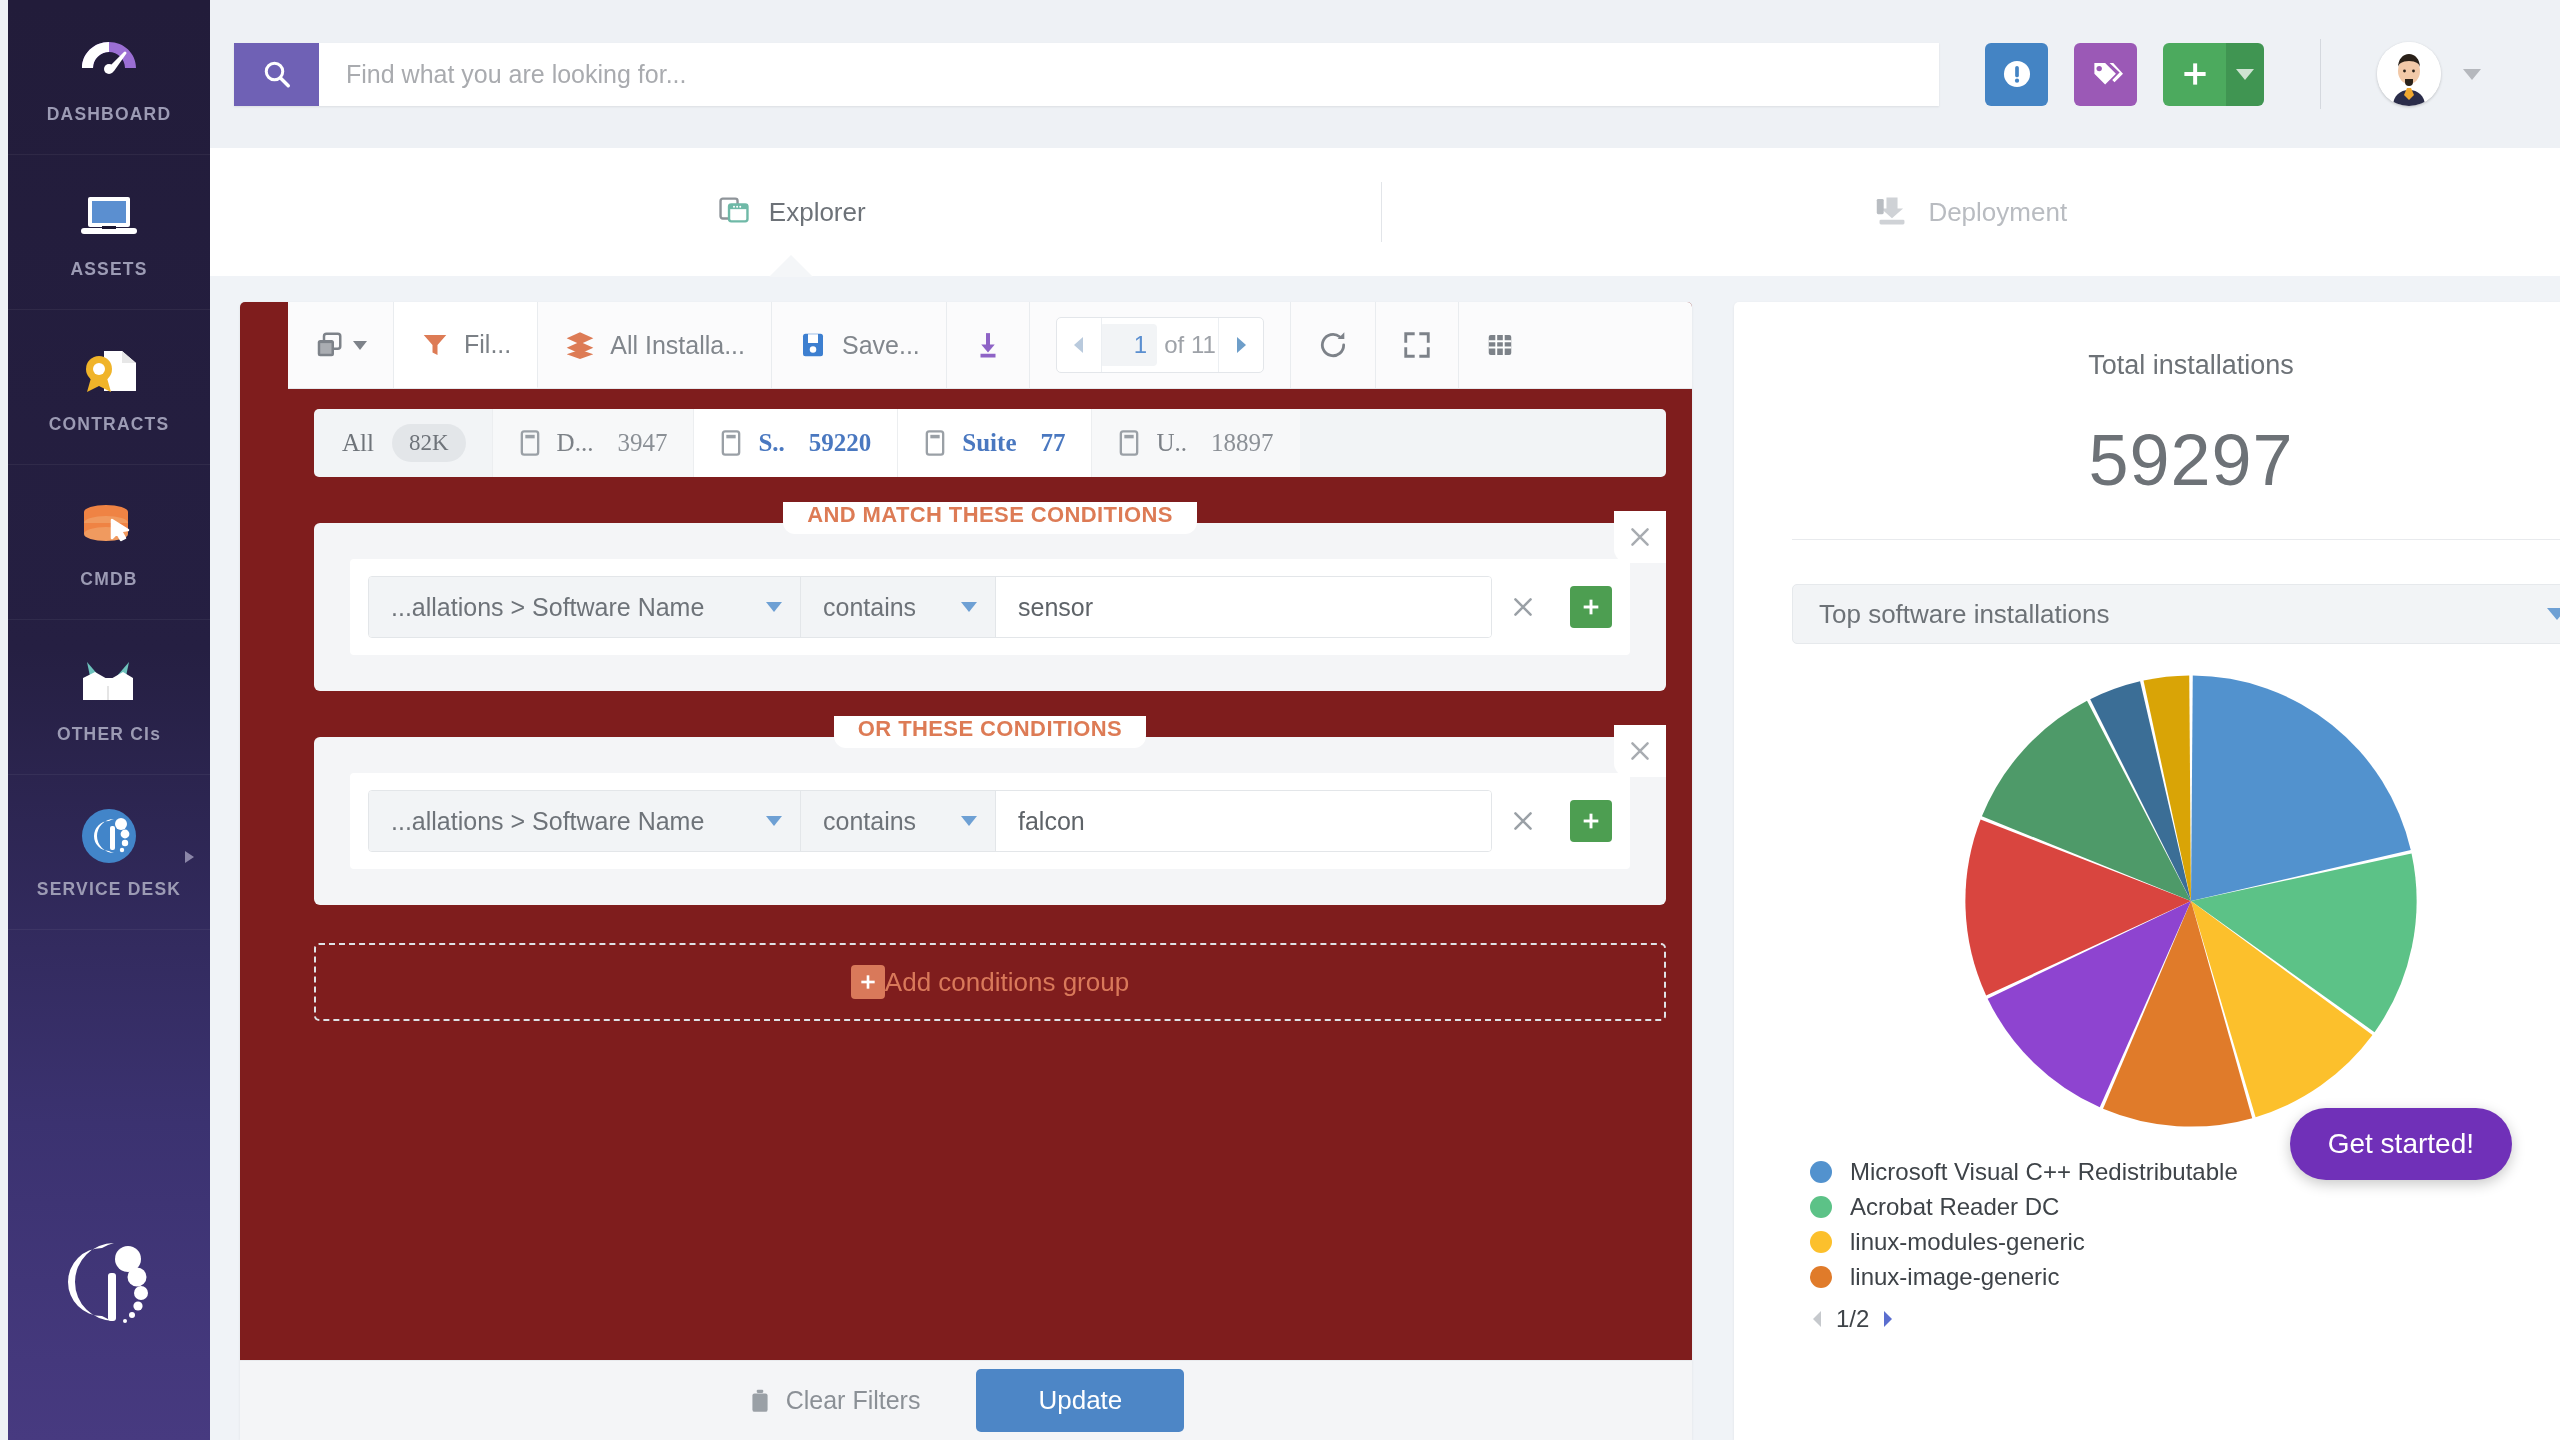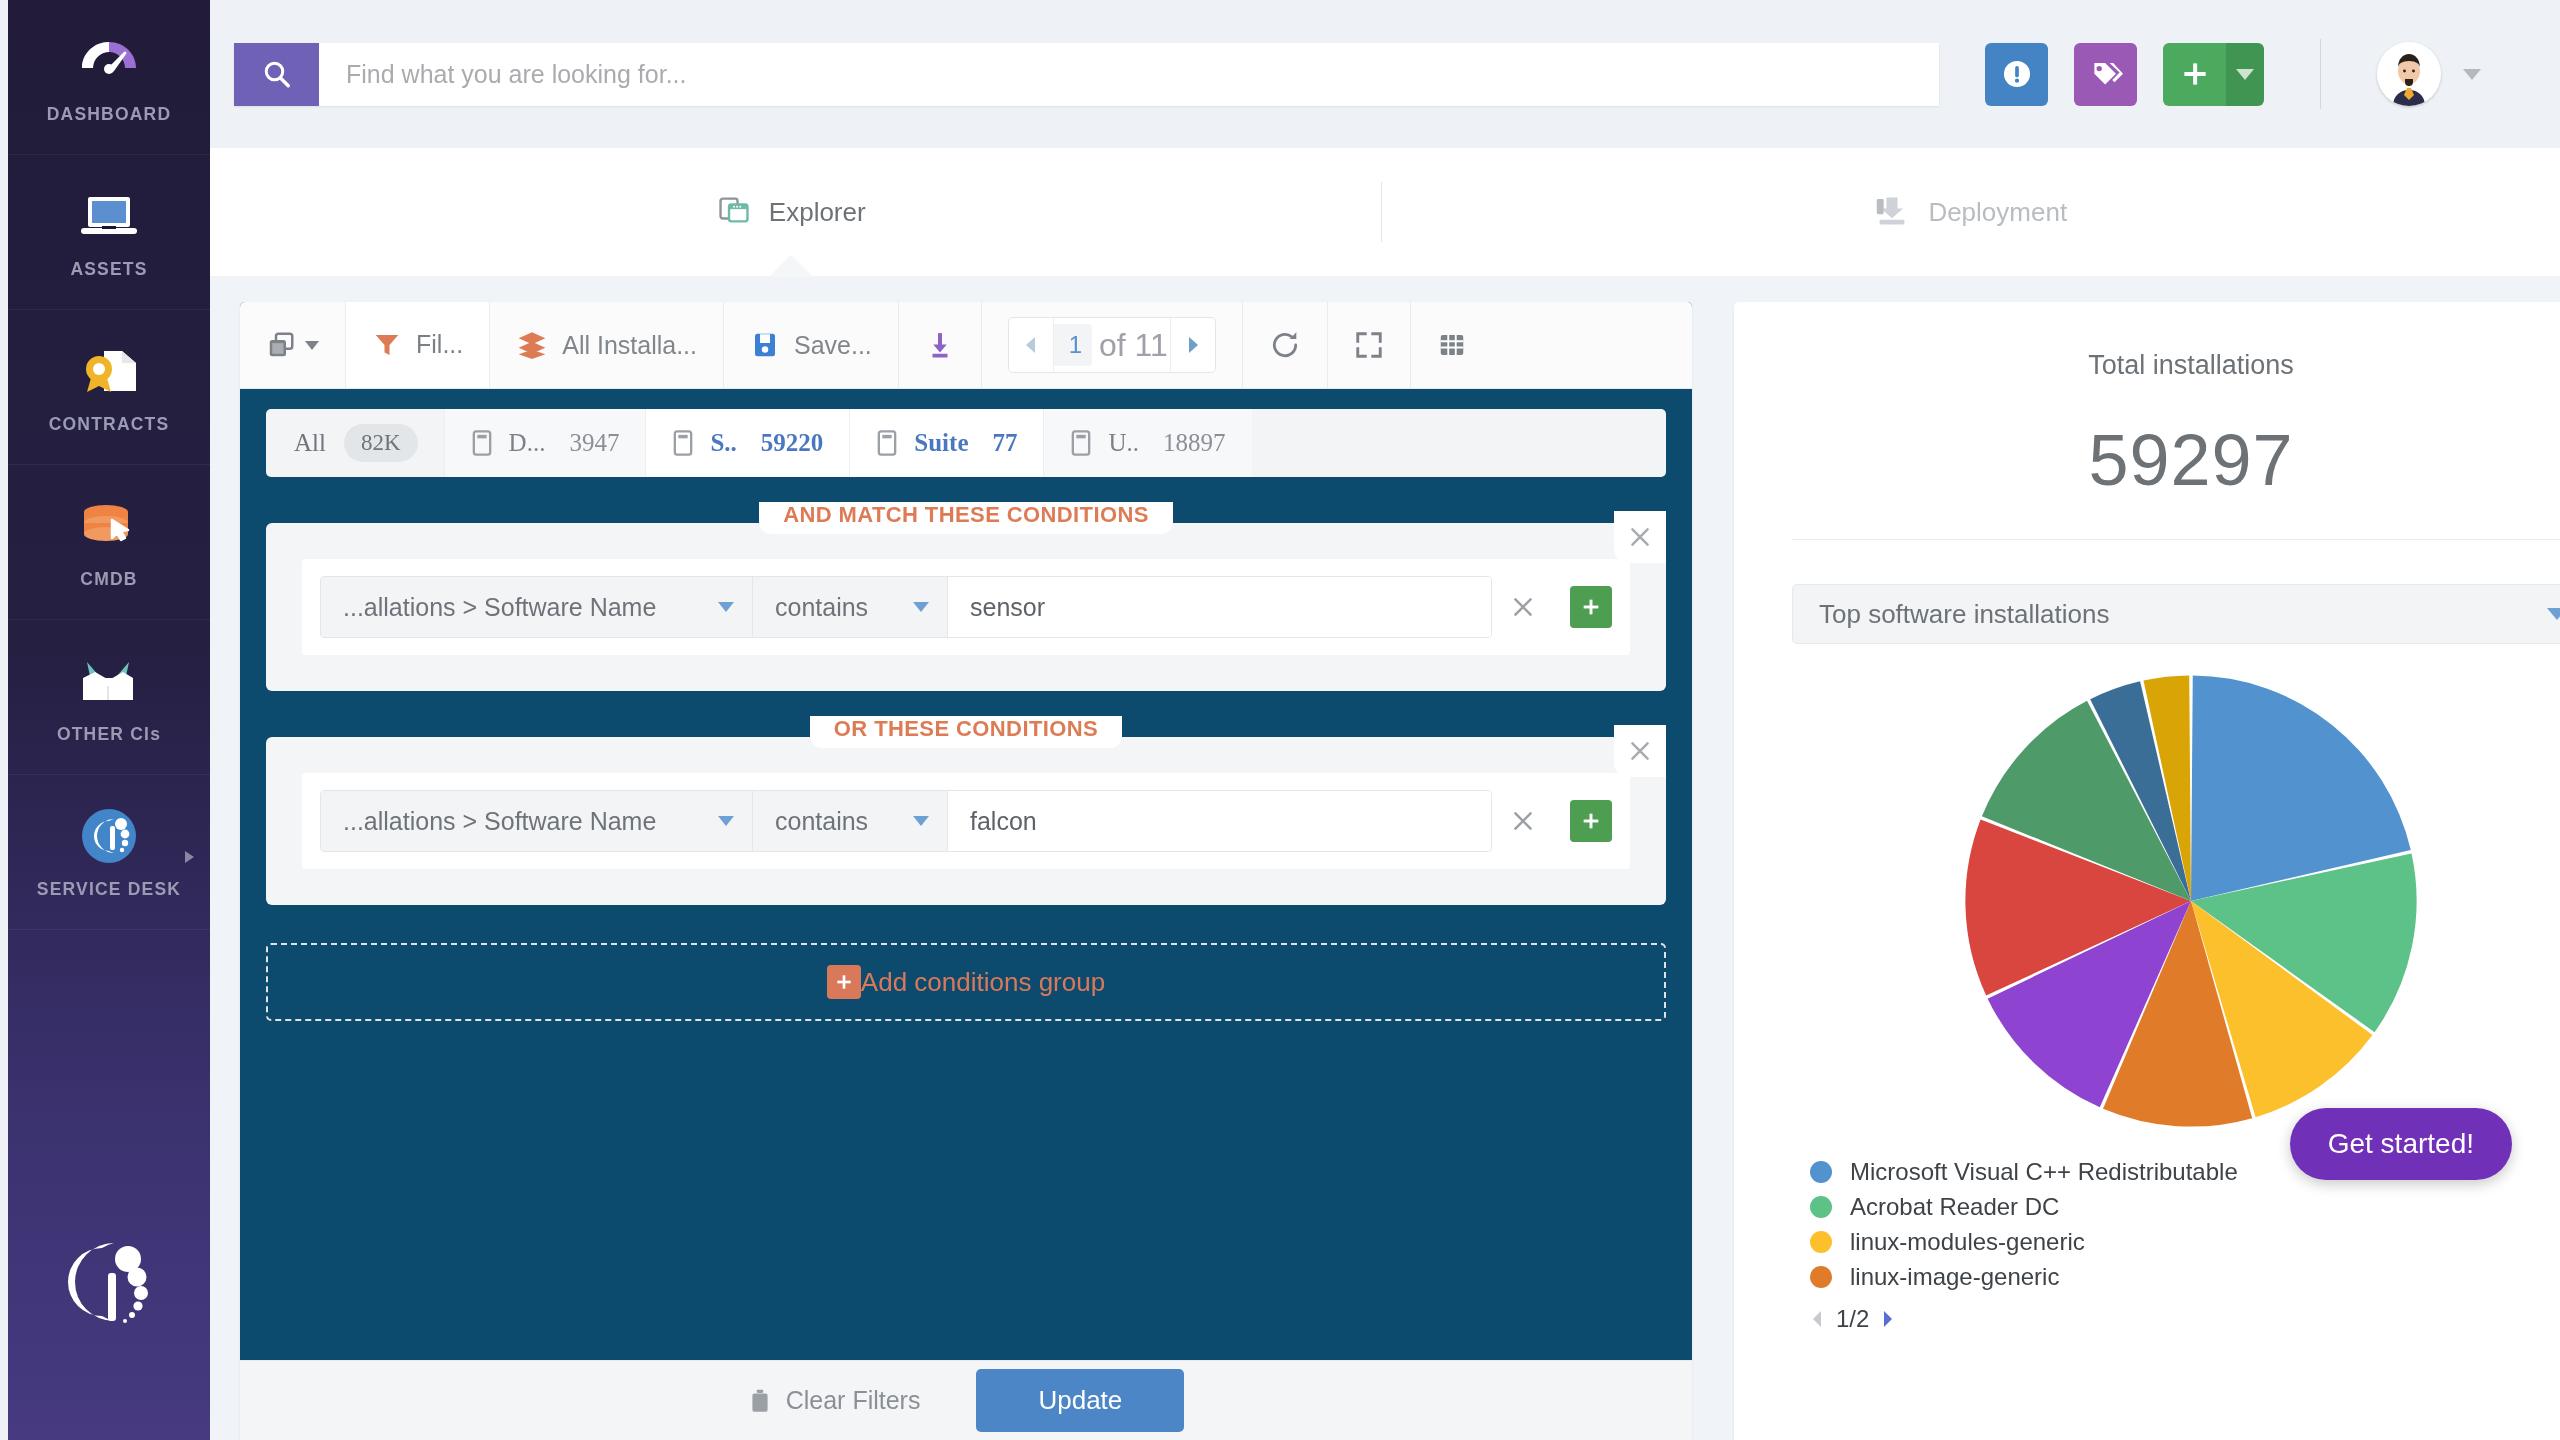"Fil..." .panel-left { background: #0c4a6e -> #7f1d1d; padding-left: none -> 48px }
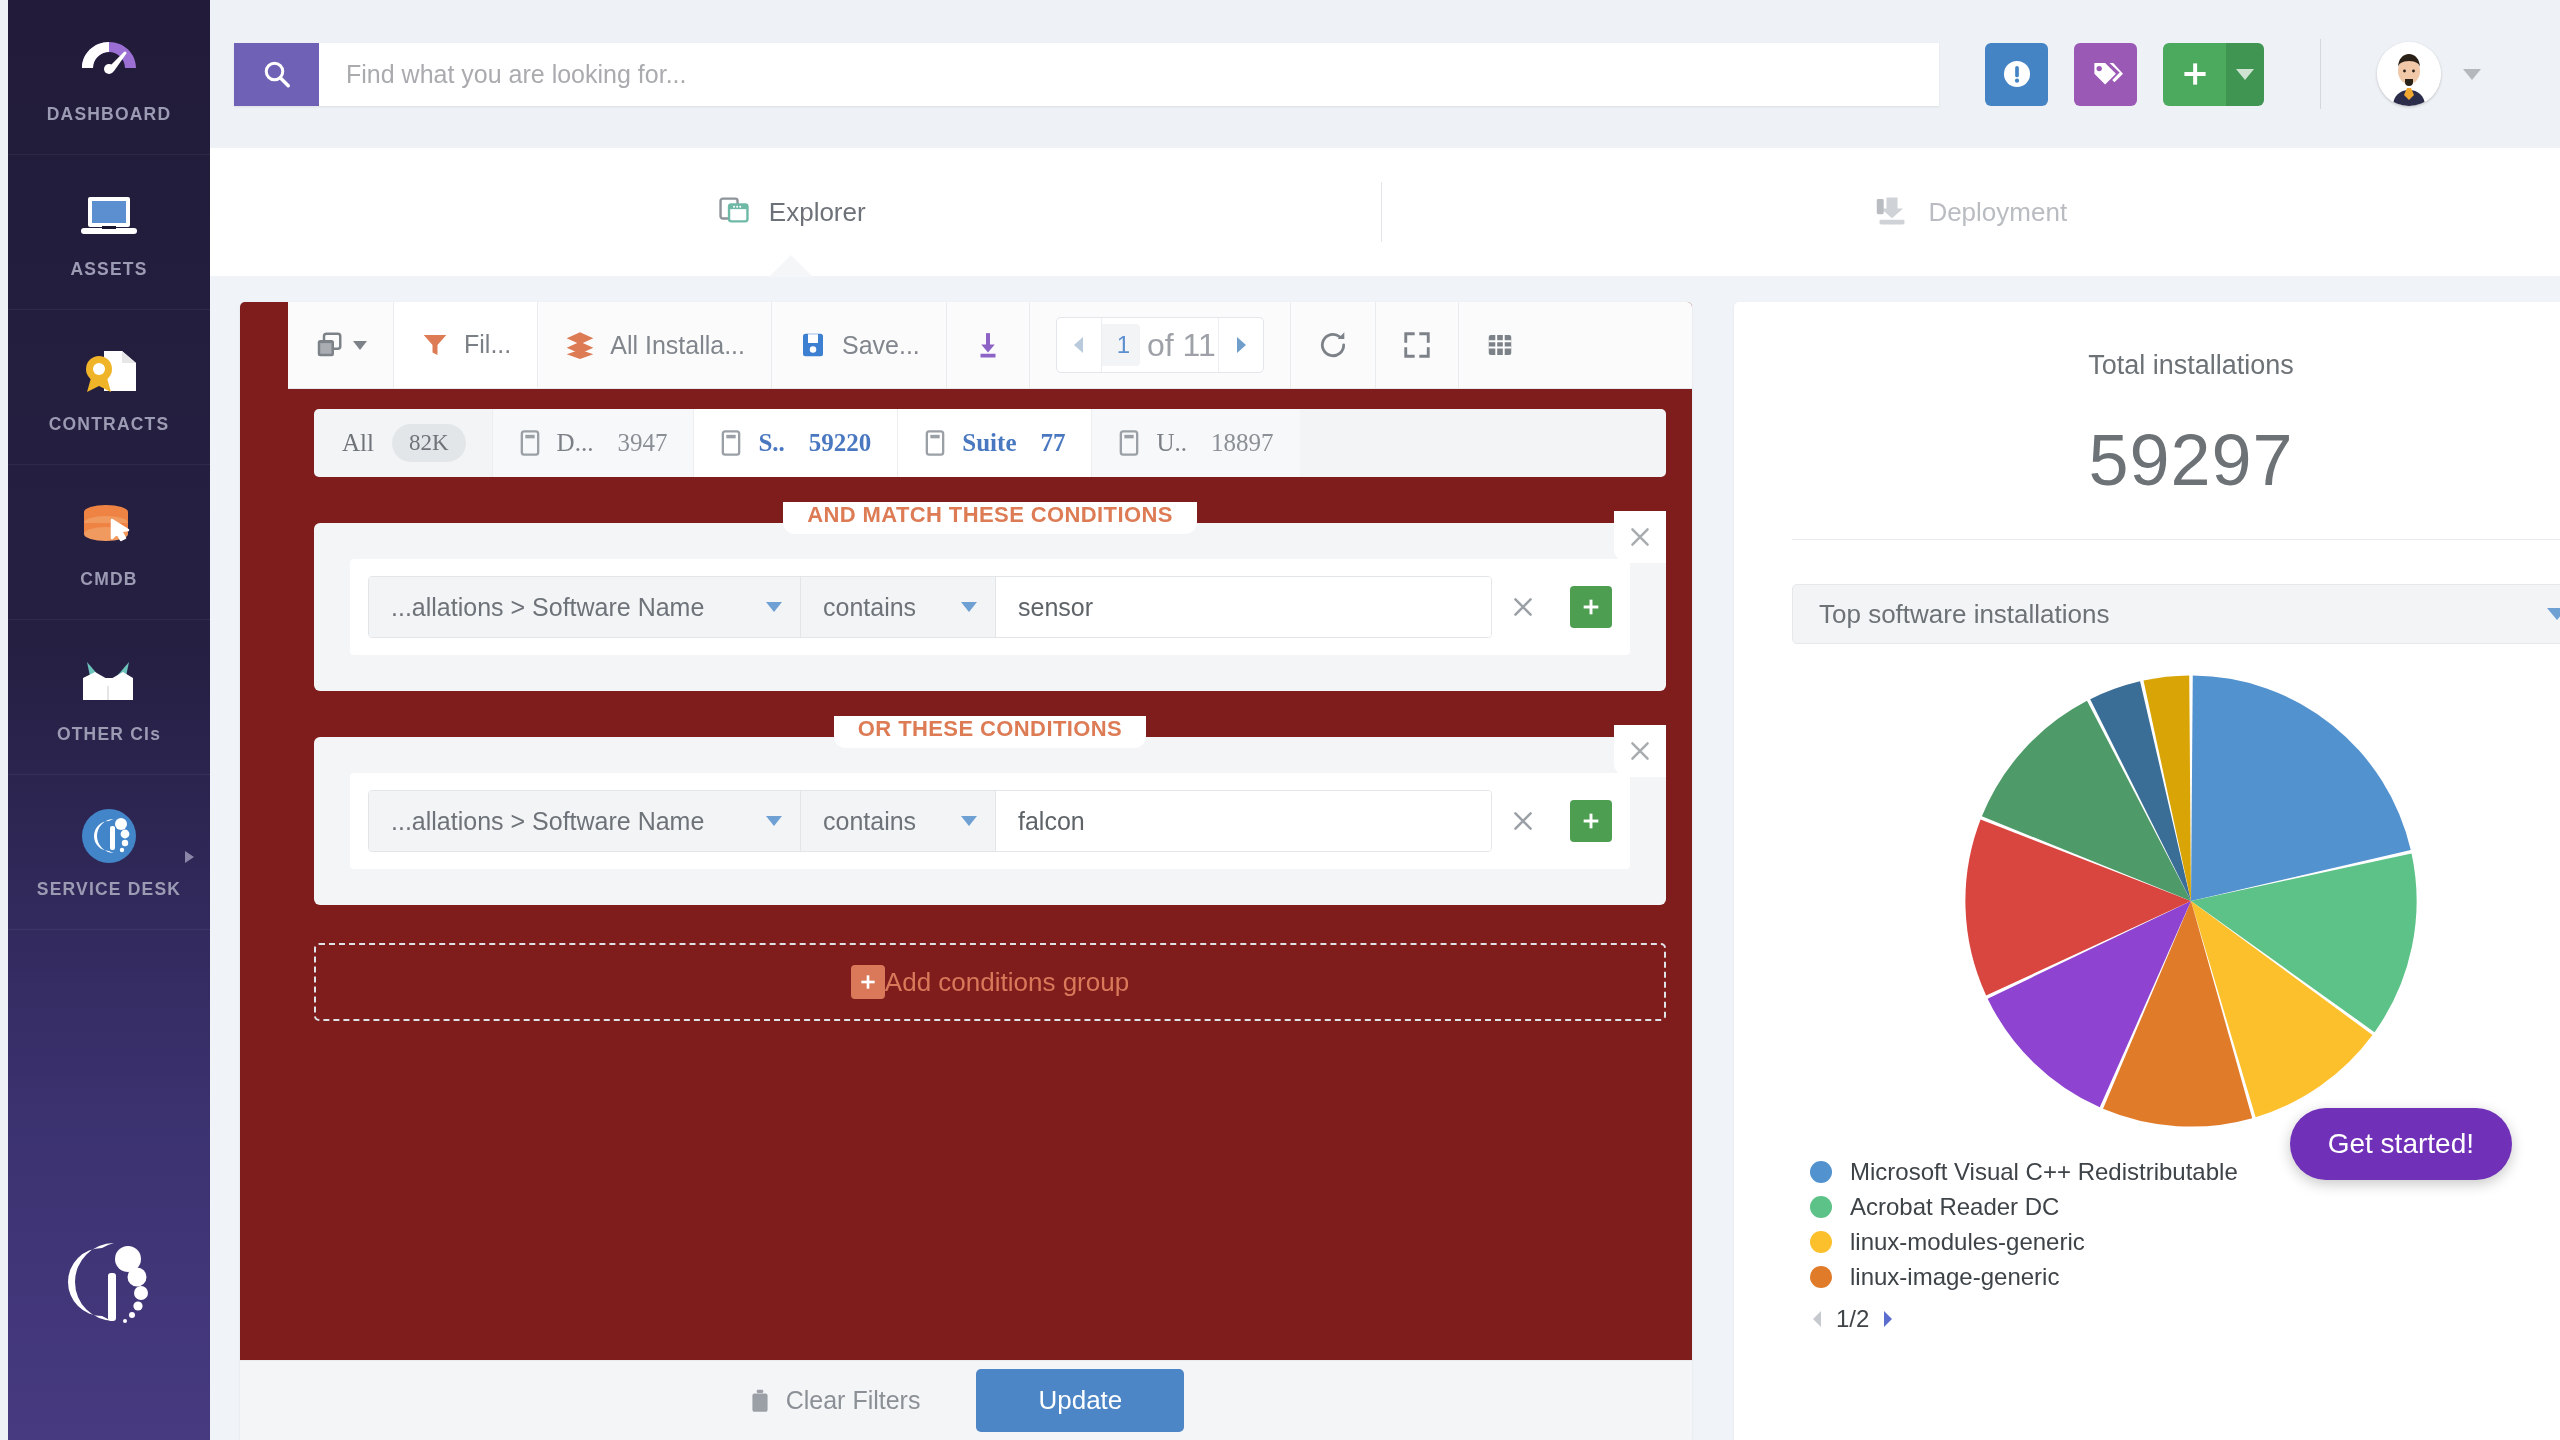"of 11" .pg-of { font-size: 32px -> 24px }
